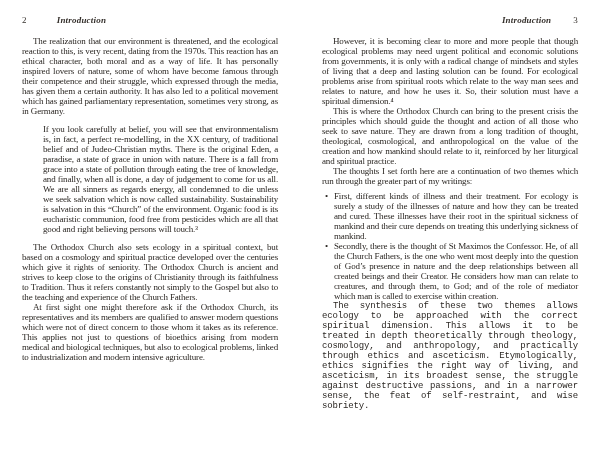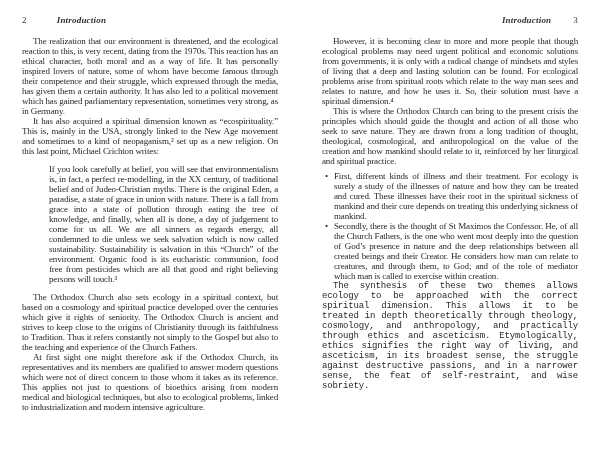"It has also acquired a" p { html: <p>It has also acquired a spiritual dimension known as “ecospirituality.” This is, mainly in the USA, strongly linked to the New Age movement and sometimes to a kind of neopaganism,² set up as a new religion. On this last point, Michael Crichton writes:</p> -> none }
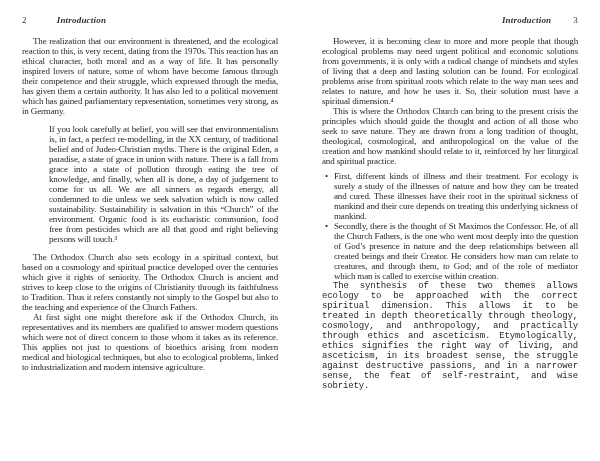"If you look carefully at" blockquote.quote { margin: 8px 0 8px 27px -> 8px 0 8px 21px }
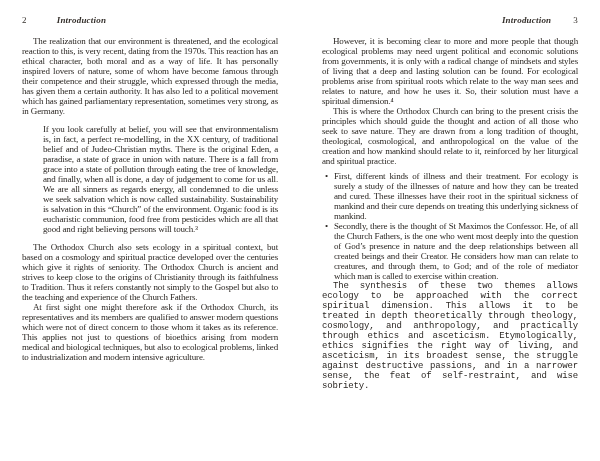"The thoughts I set forth" p { html: none -> <p>The thoughts I set forth here are a continuation of two themes which run through the greater part of my writings:</p> }
